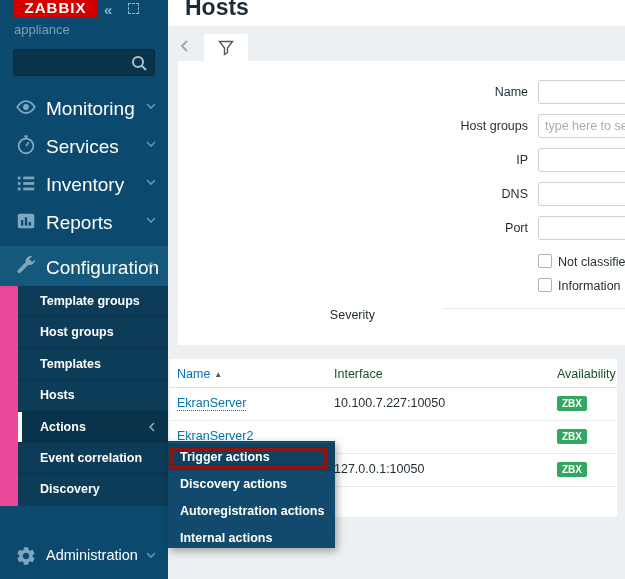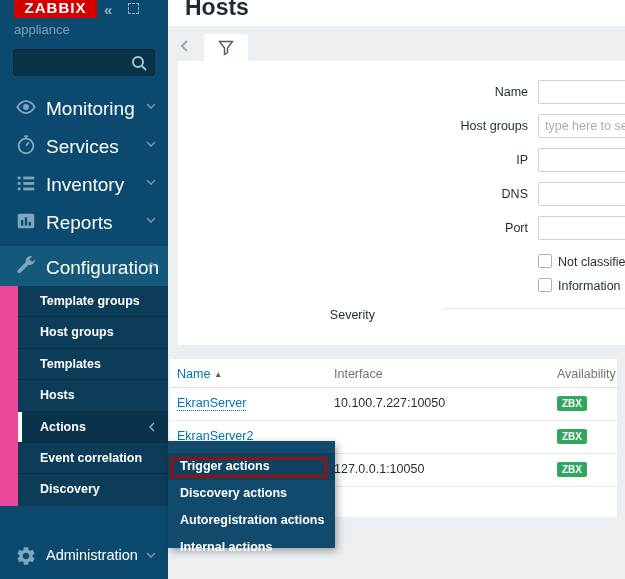"Interface" .th { color: #737373 -> #14532d }
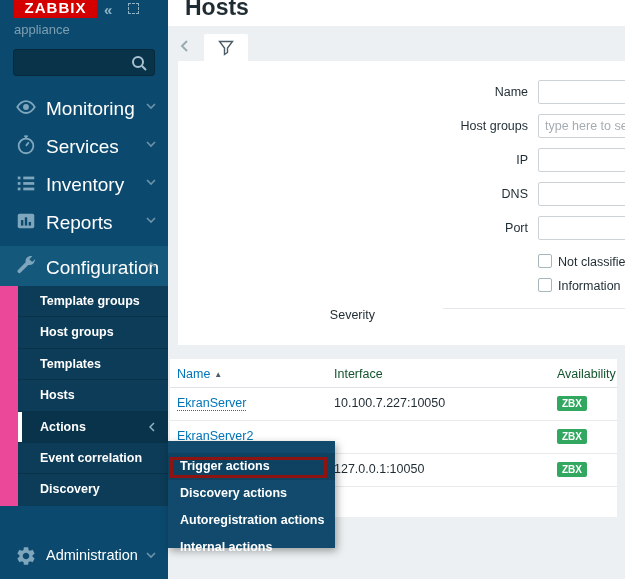"Trigger actions" .flyout { padding-top: 12px -> 3px }
